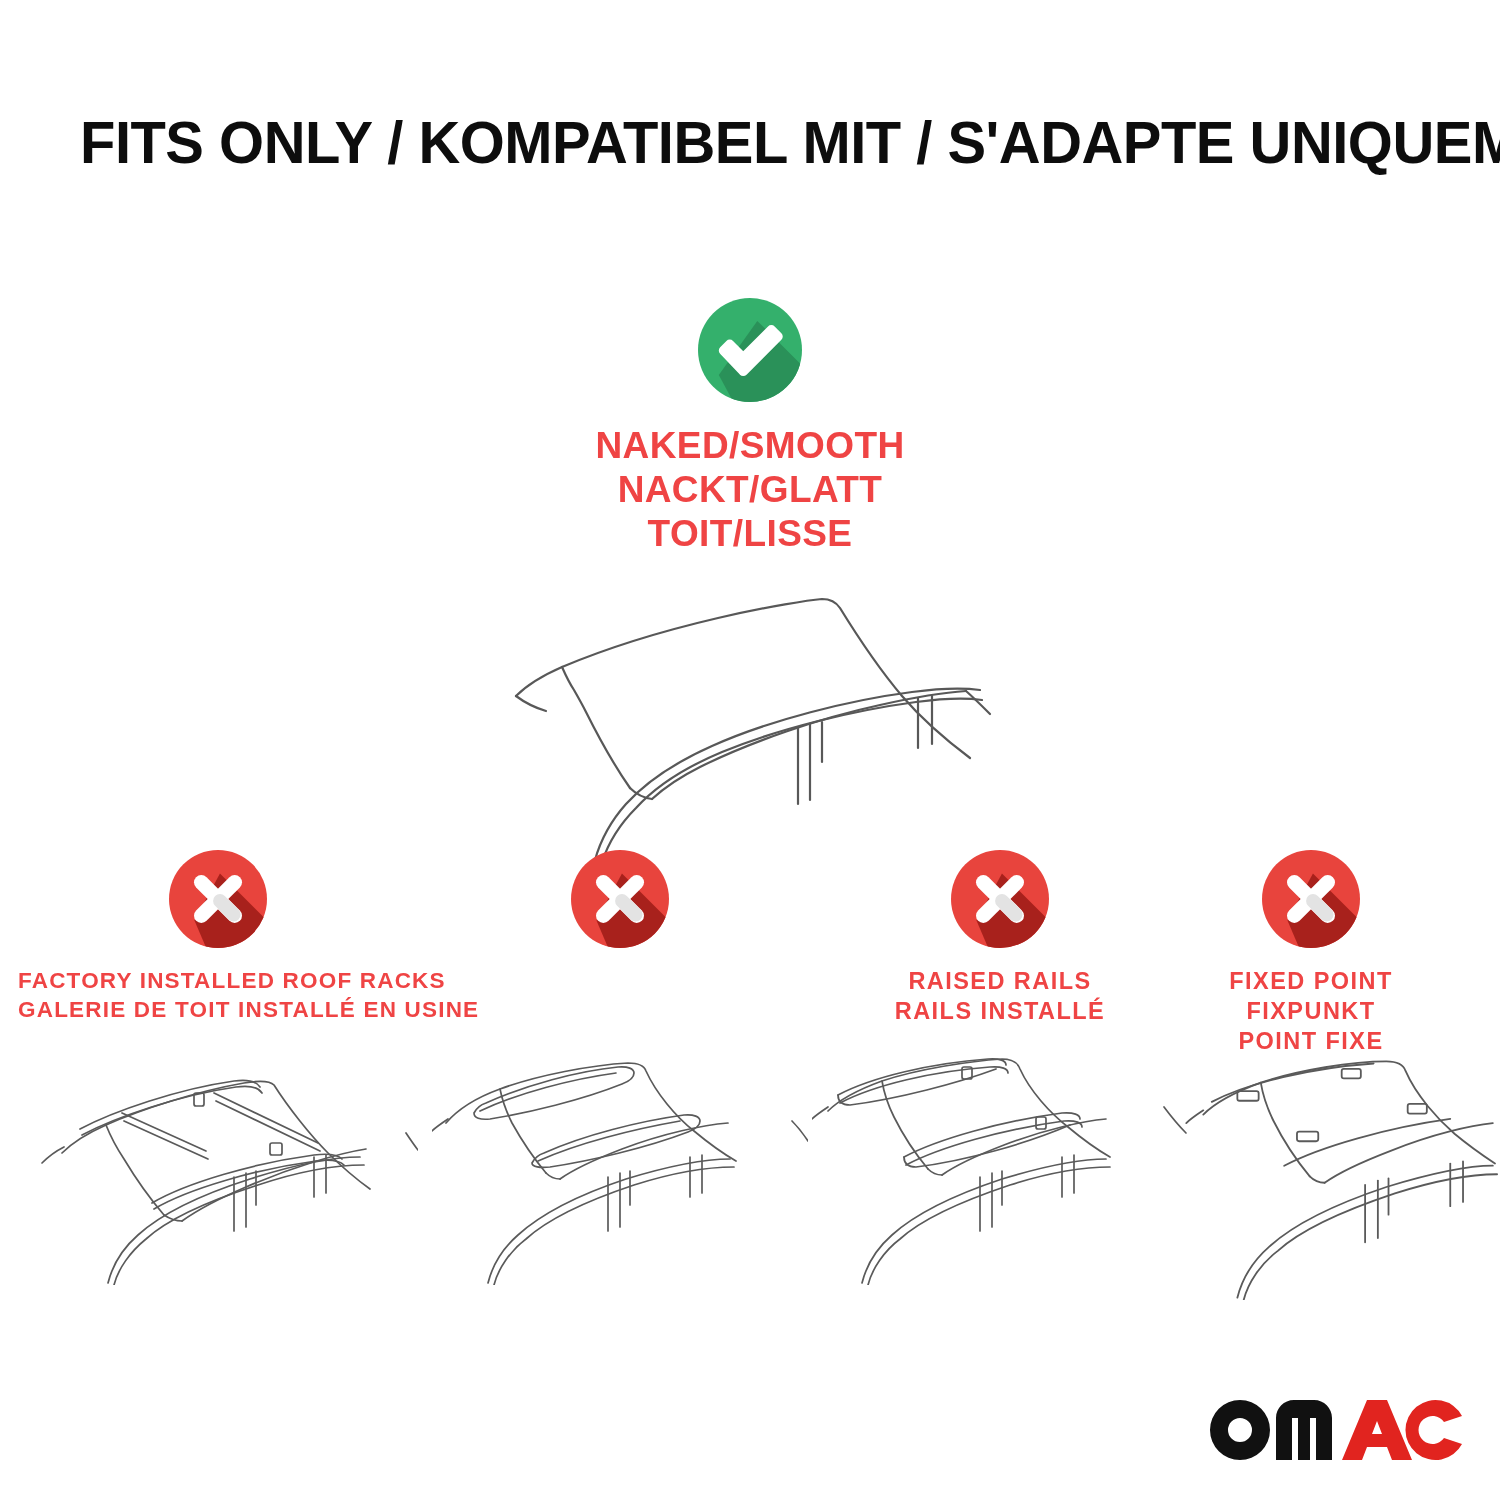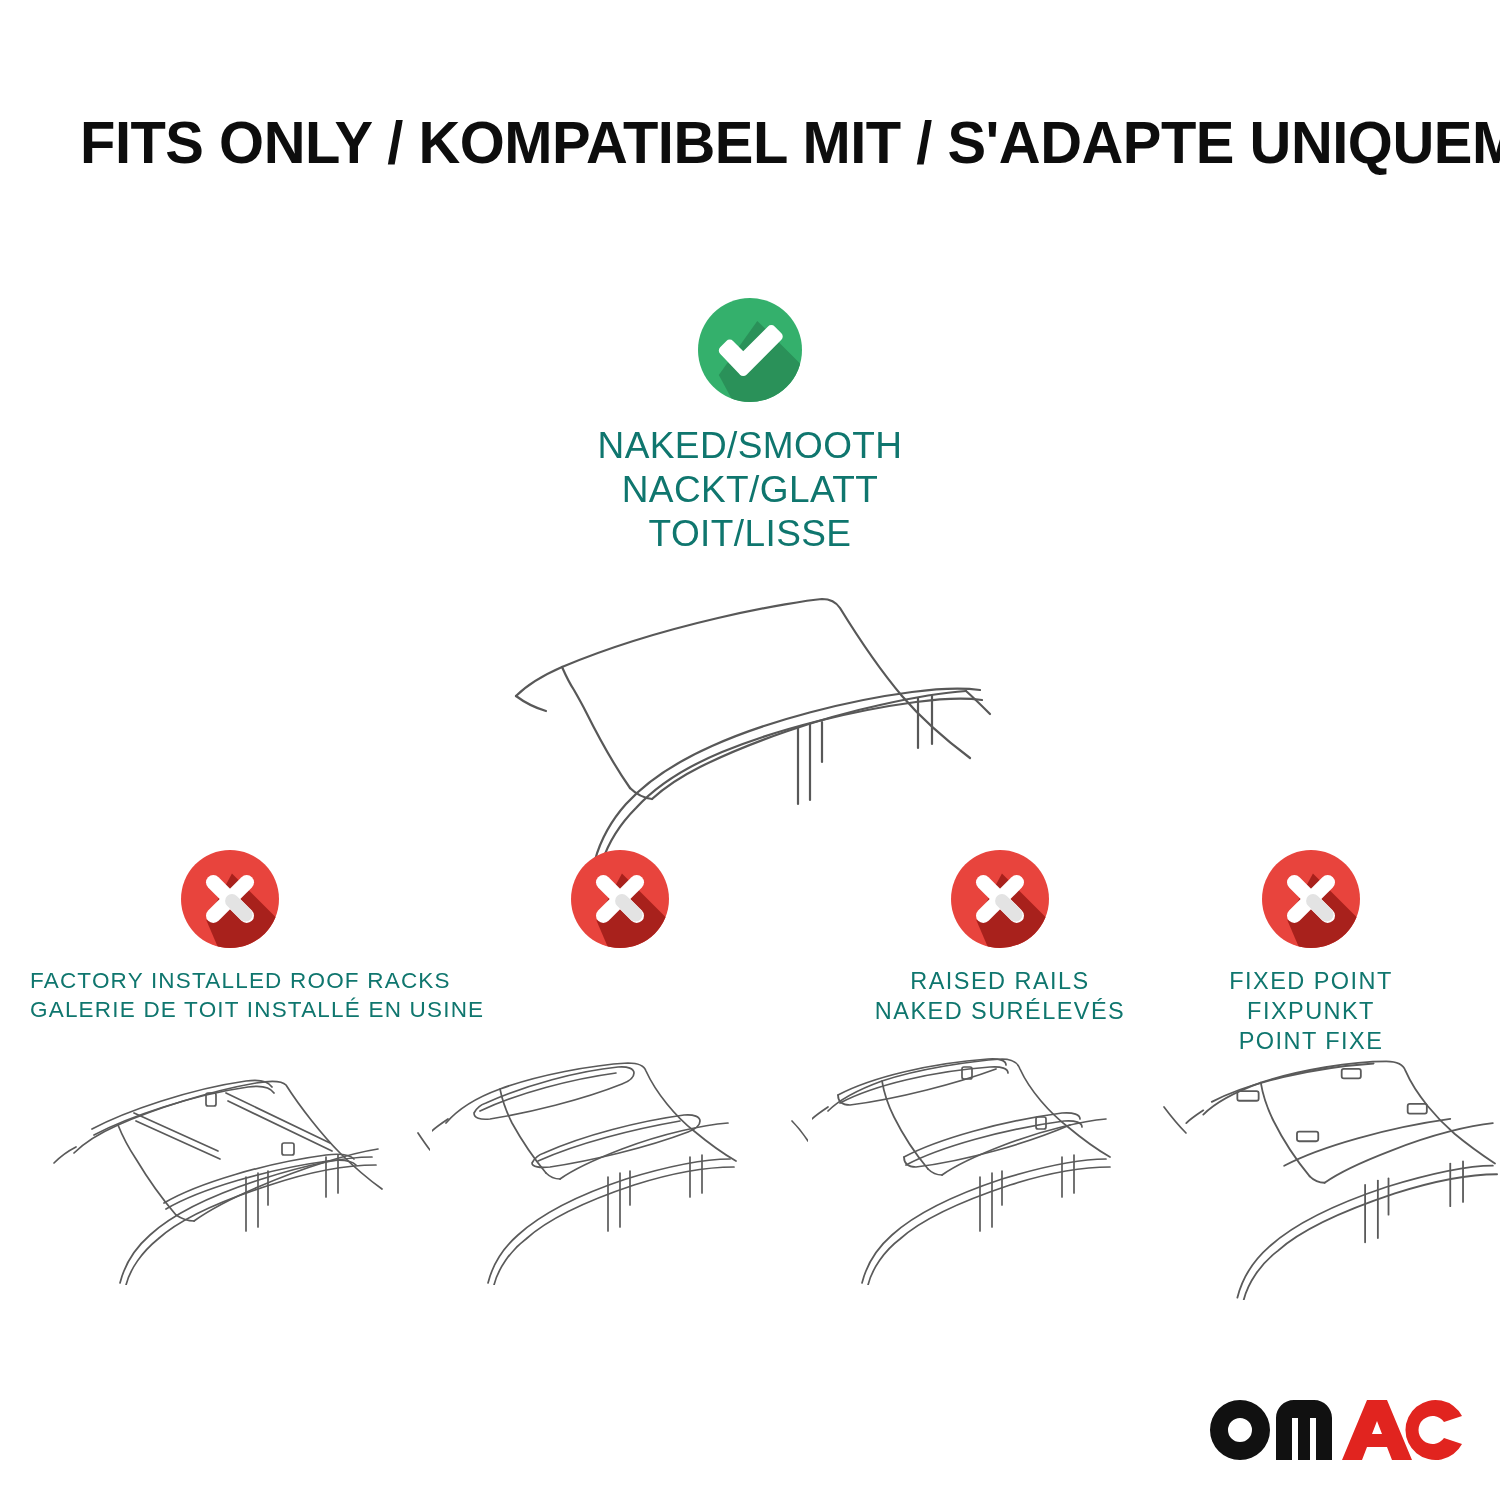"NAKED/SMOOTH" .labels { color: #0f766e -> #ef4444; font-weight: 400 -> 700 }
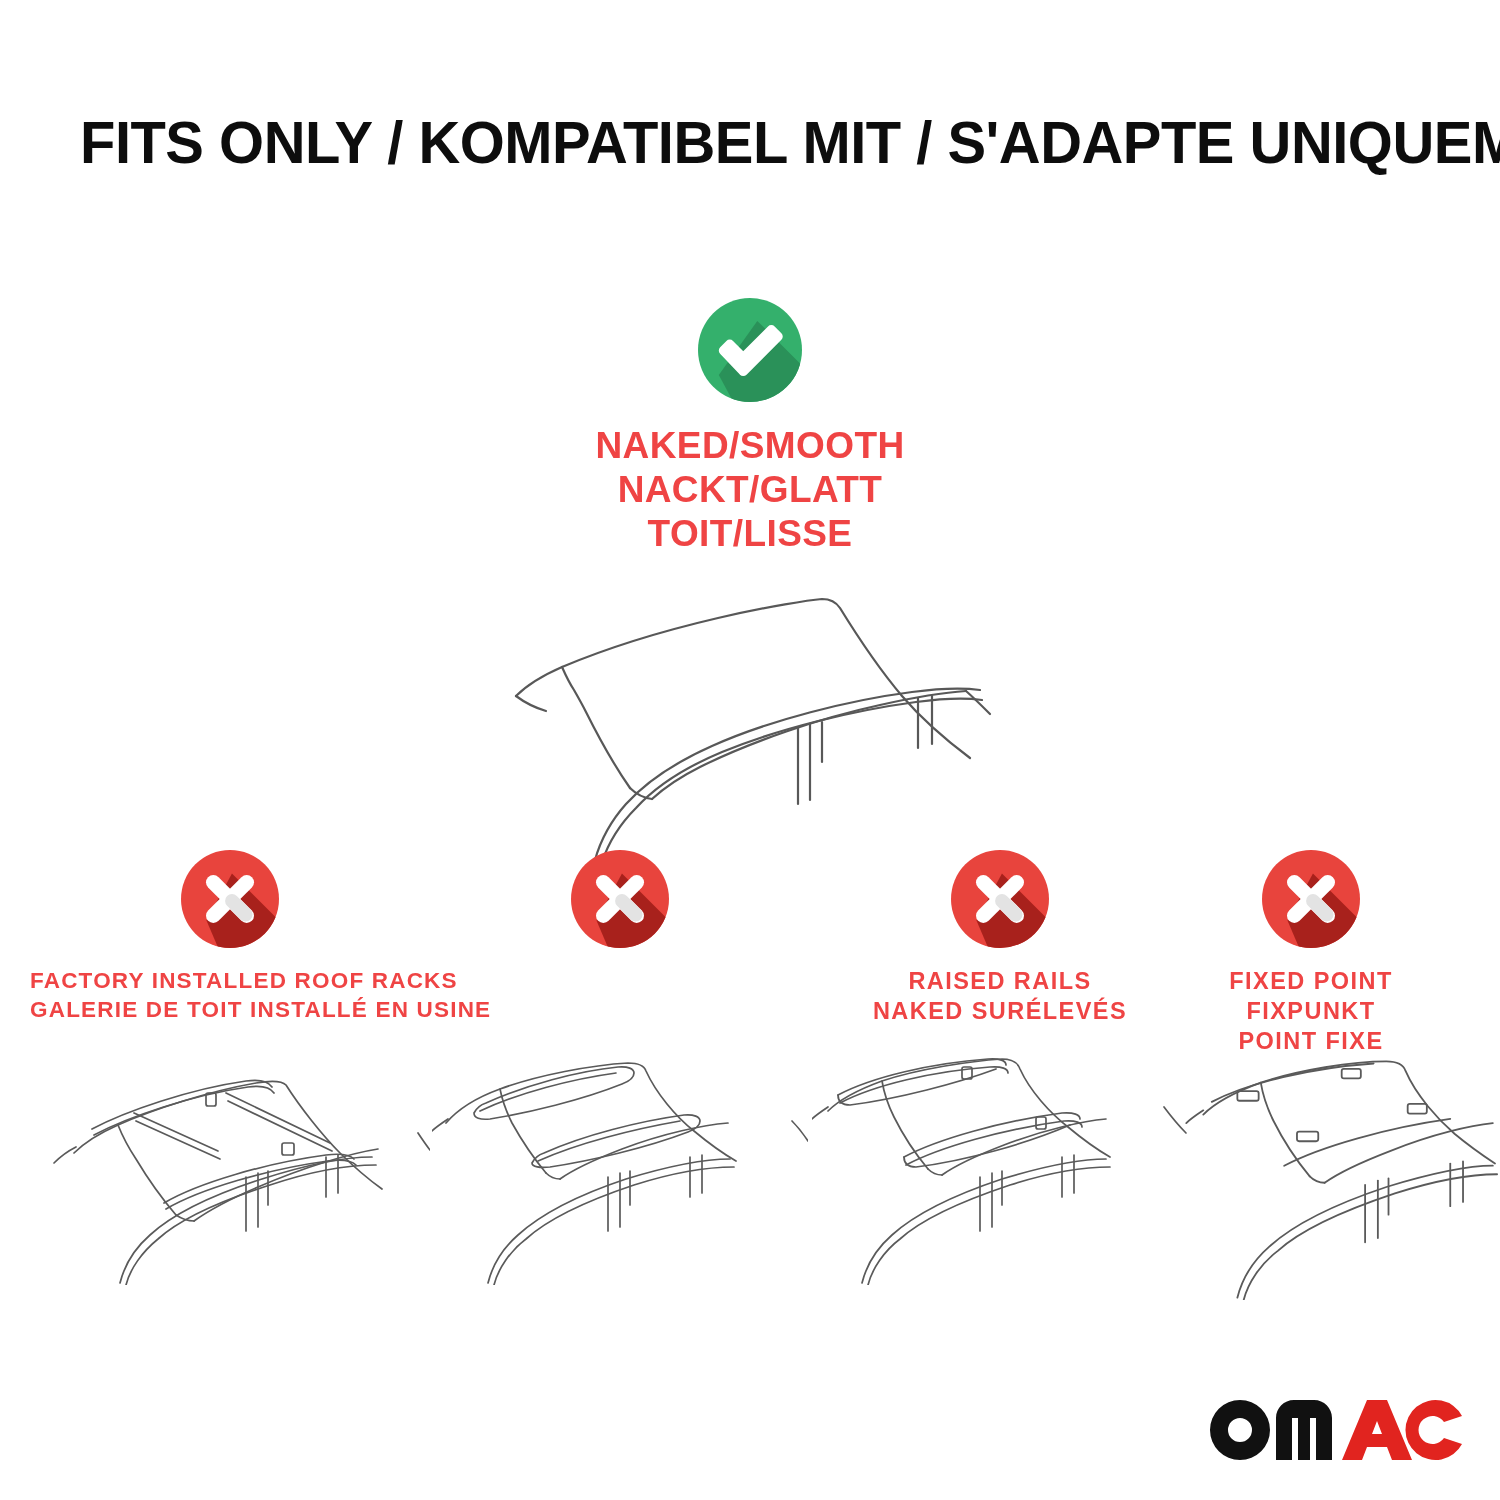"FACTORY INSTALLED ROOF RACKS" #col1 { margin-left: 12px -> none }
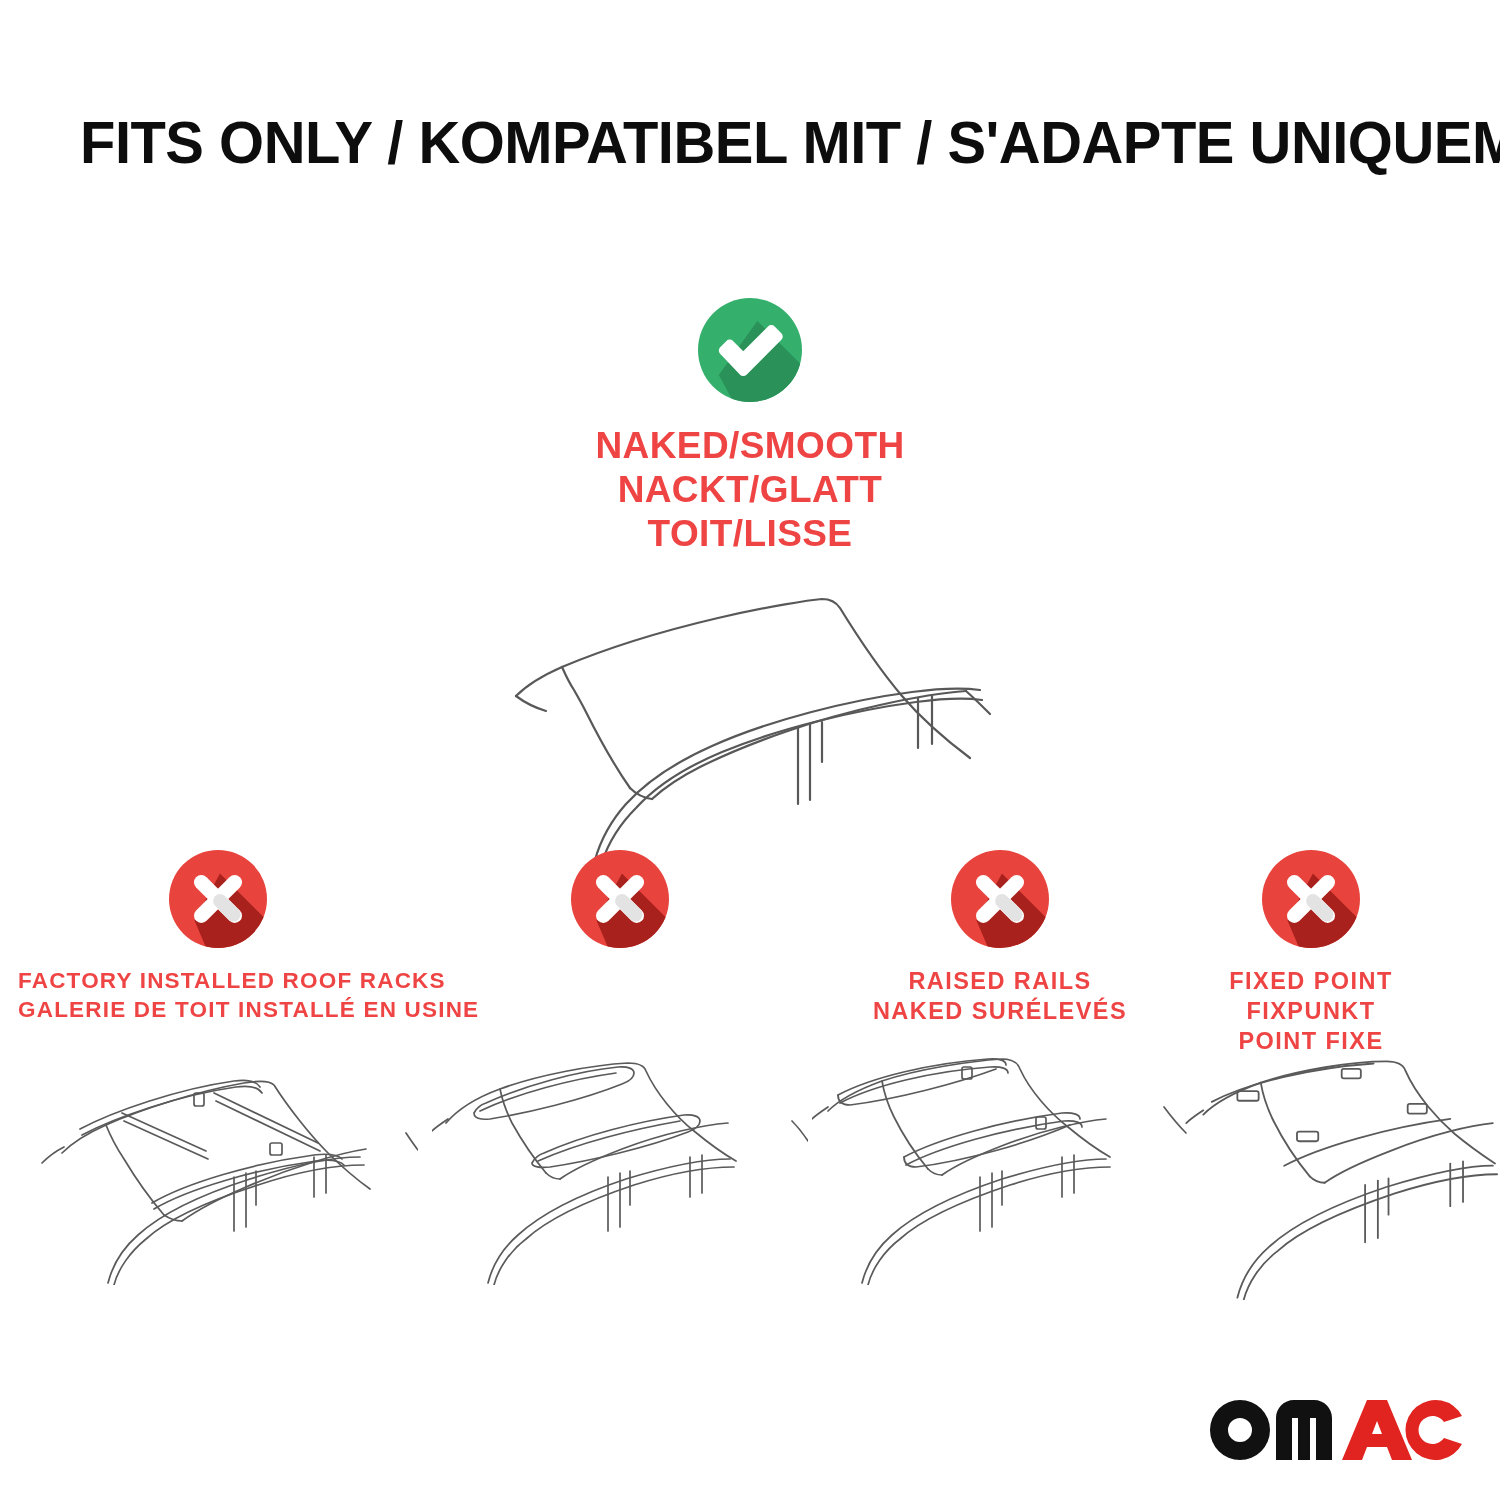"NAKED SURÉLEVÉS" div { text: NAKED SURÉLEVÉS -> RAILS INSTALLÉ }
